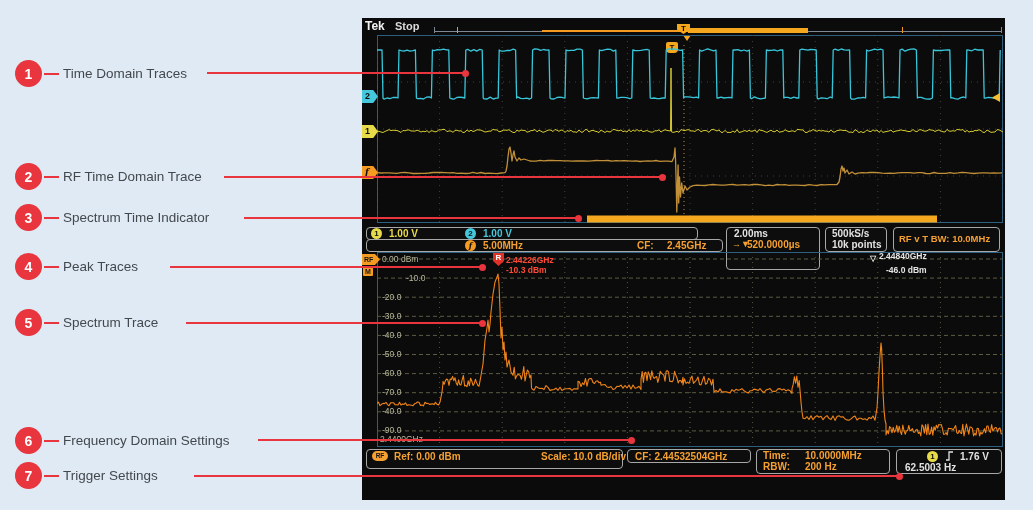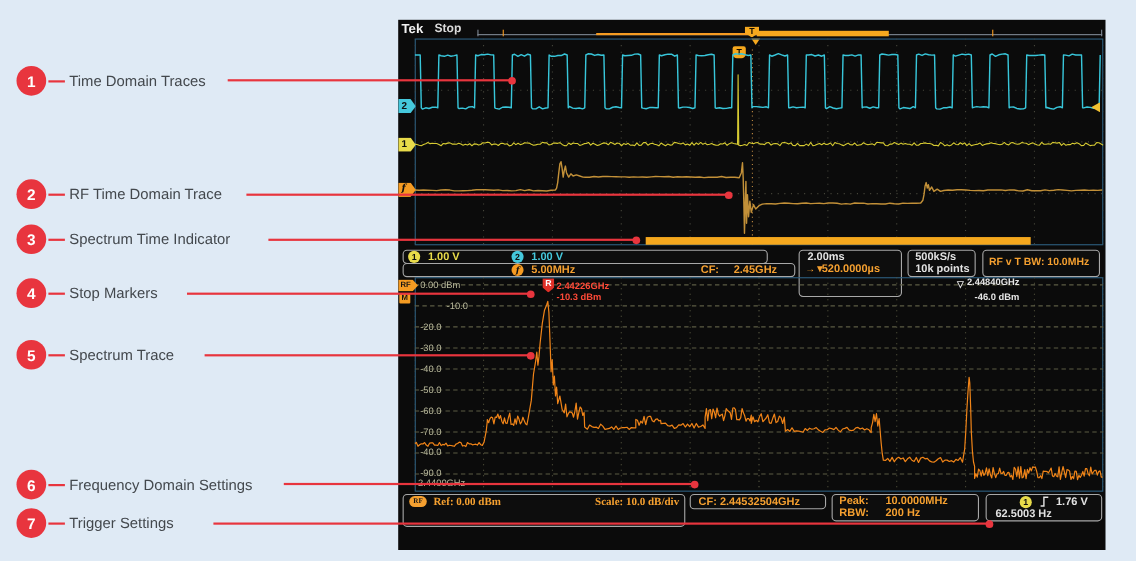"Stop Markers" div.c-label { text: Stop Markers -> Peak Traces }
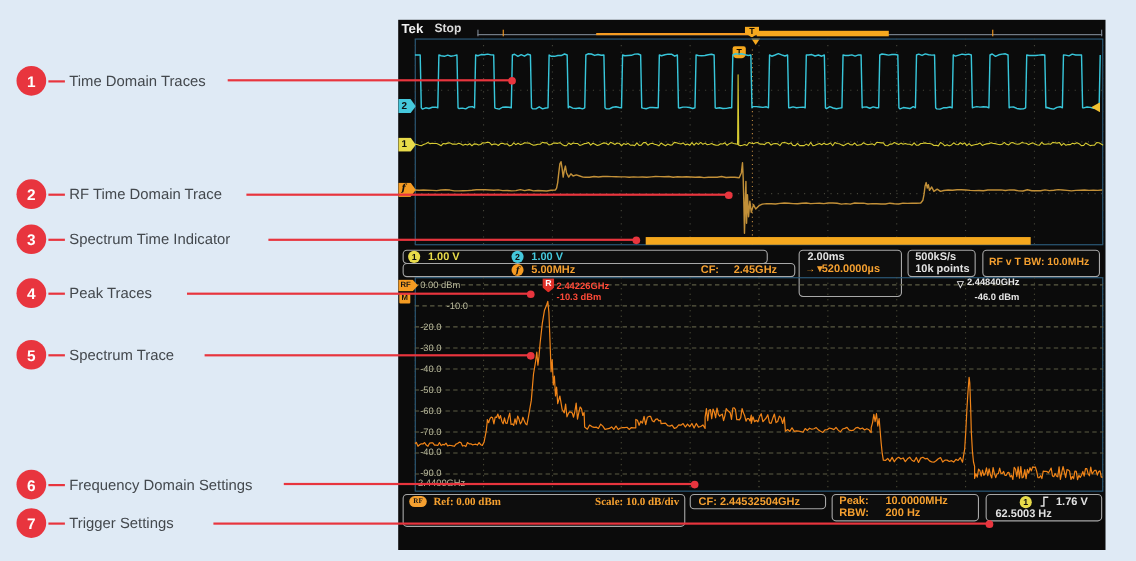"Ref: 0.00 dBm" div.box { font-family: Liberation Serif, serif -> none; height: 30px -> 20px }
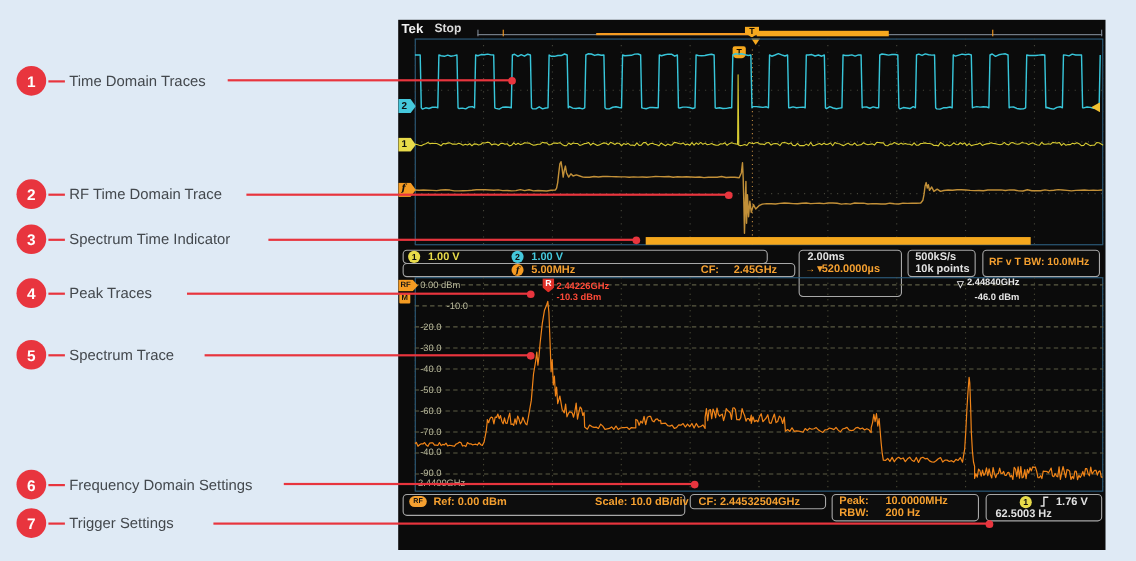"Peak:" span.ro { text: Peak -> Time }
